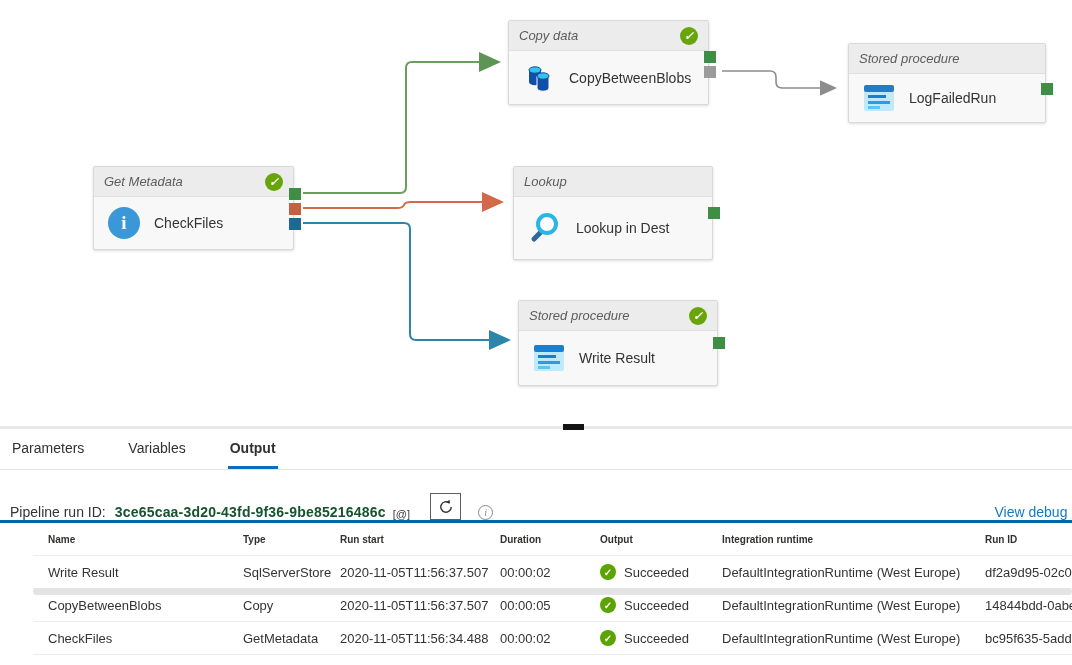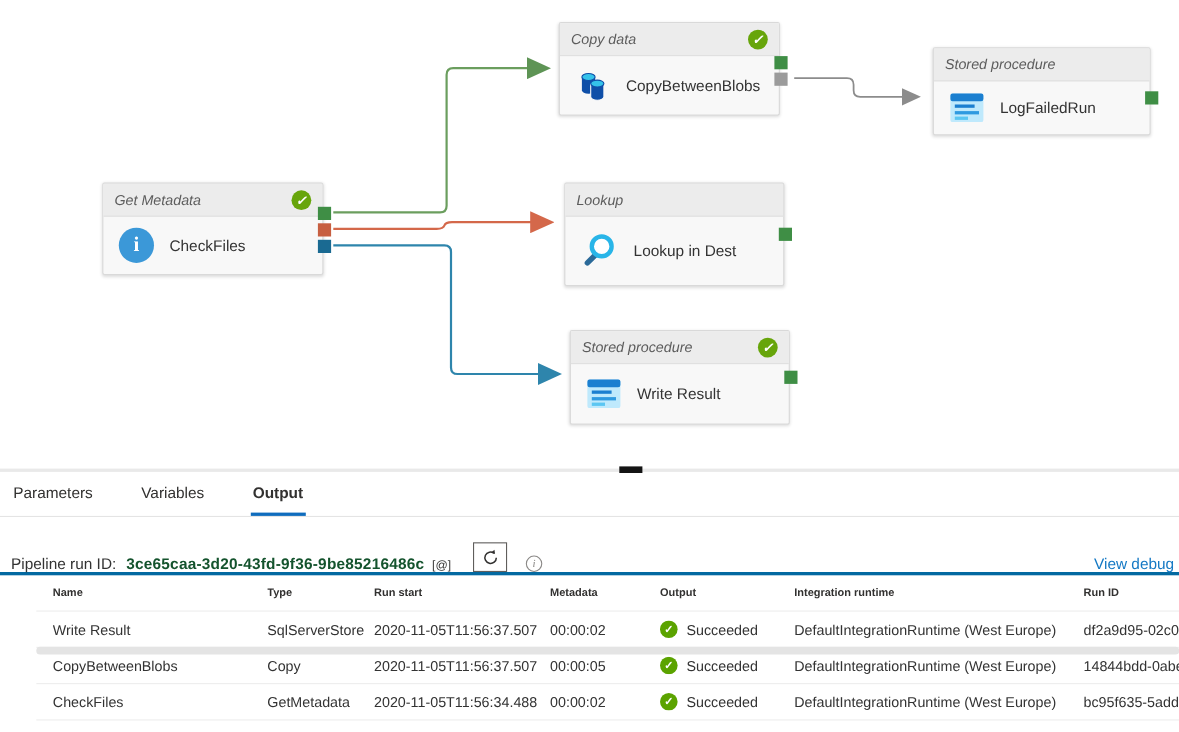"Metadata" span.cell { text: Metadata -> Duration }
